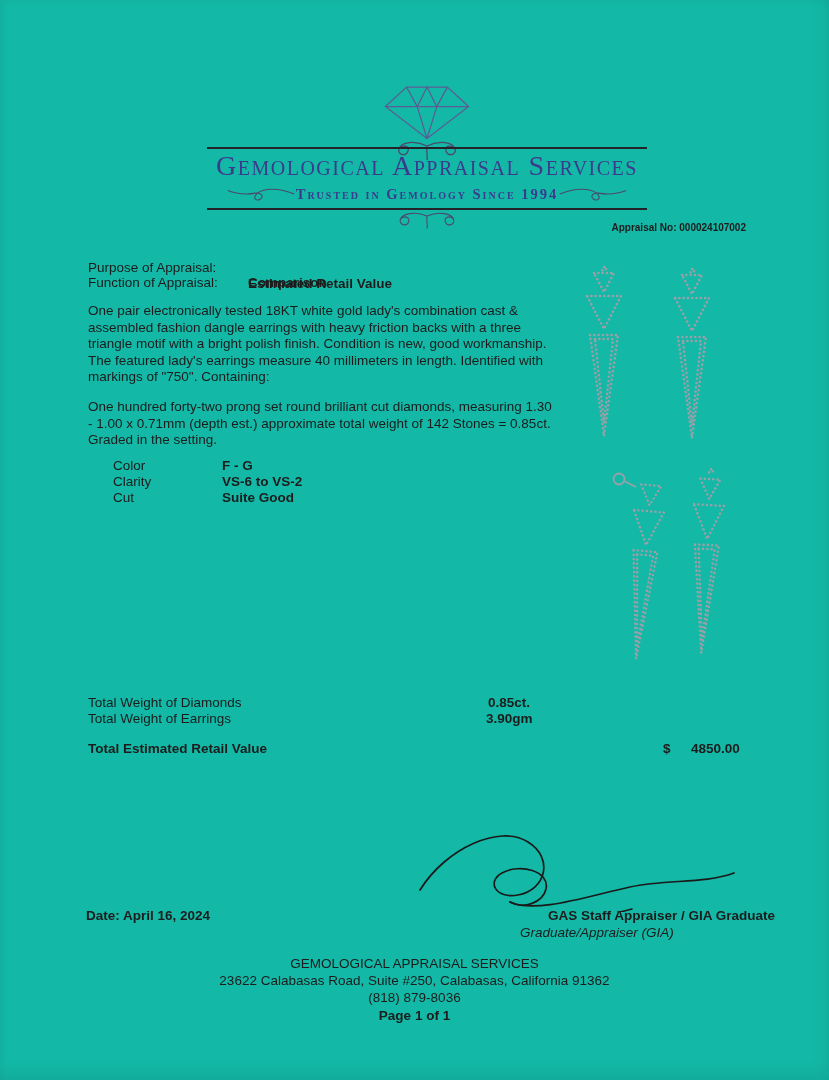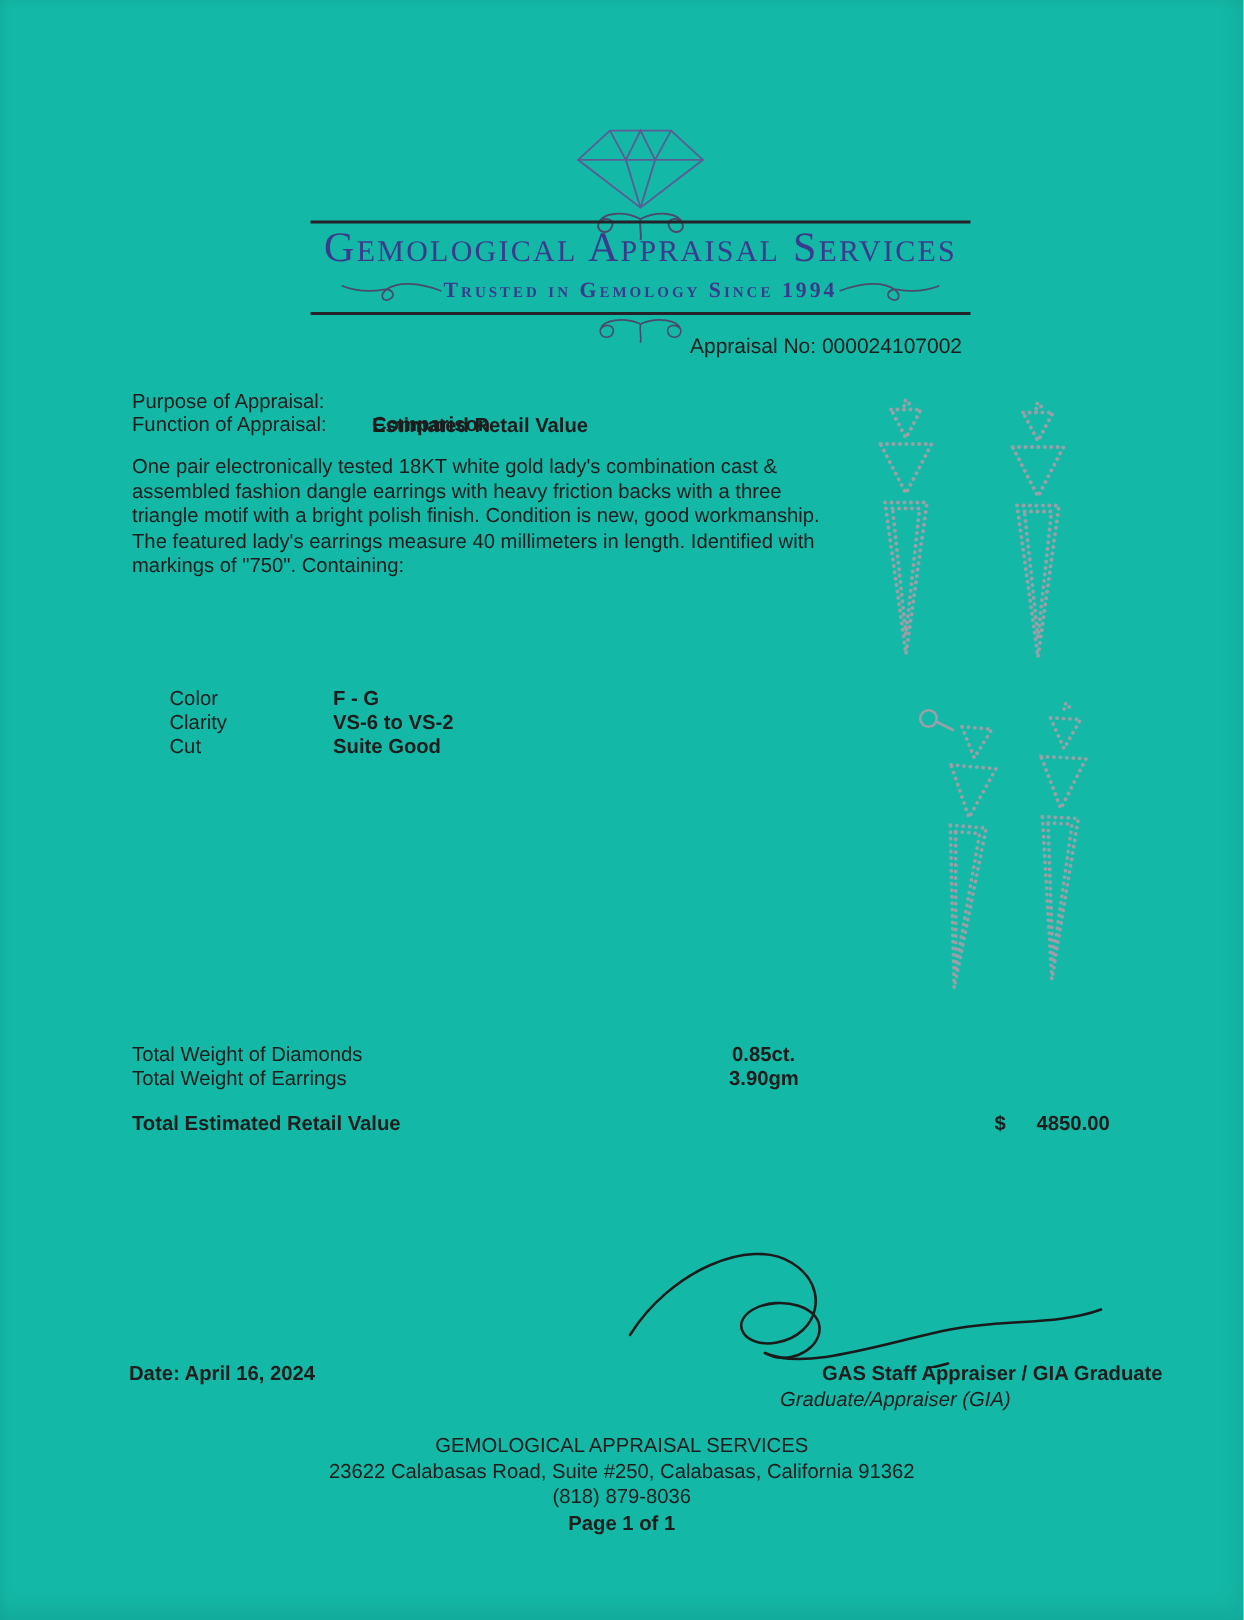"Appraisal No: 000024107002" .appraisal-no { font-size: 14px -> 10px; font-weight: normal -> bold; text-align: left -> right }
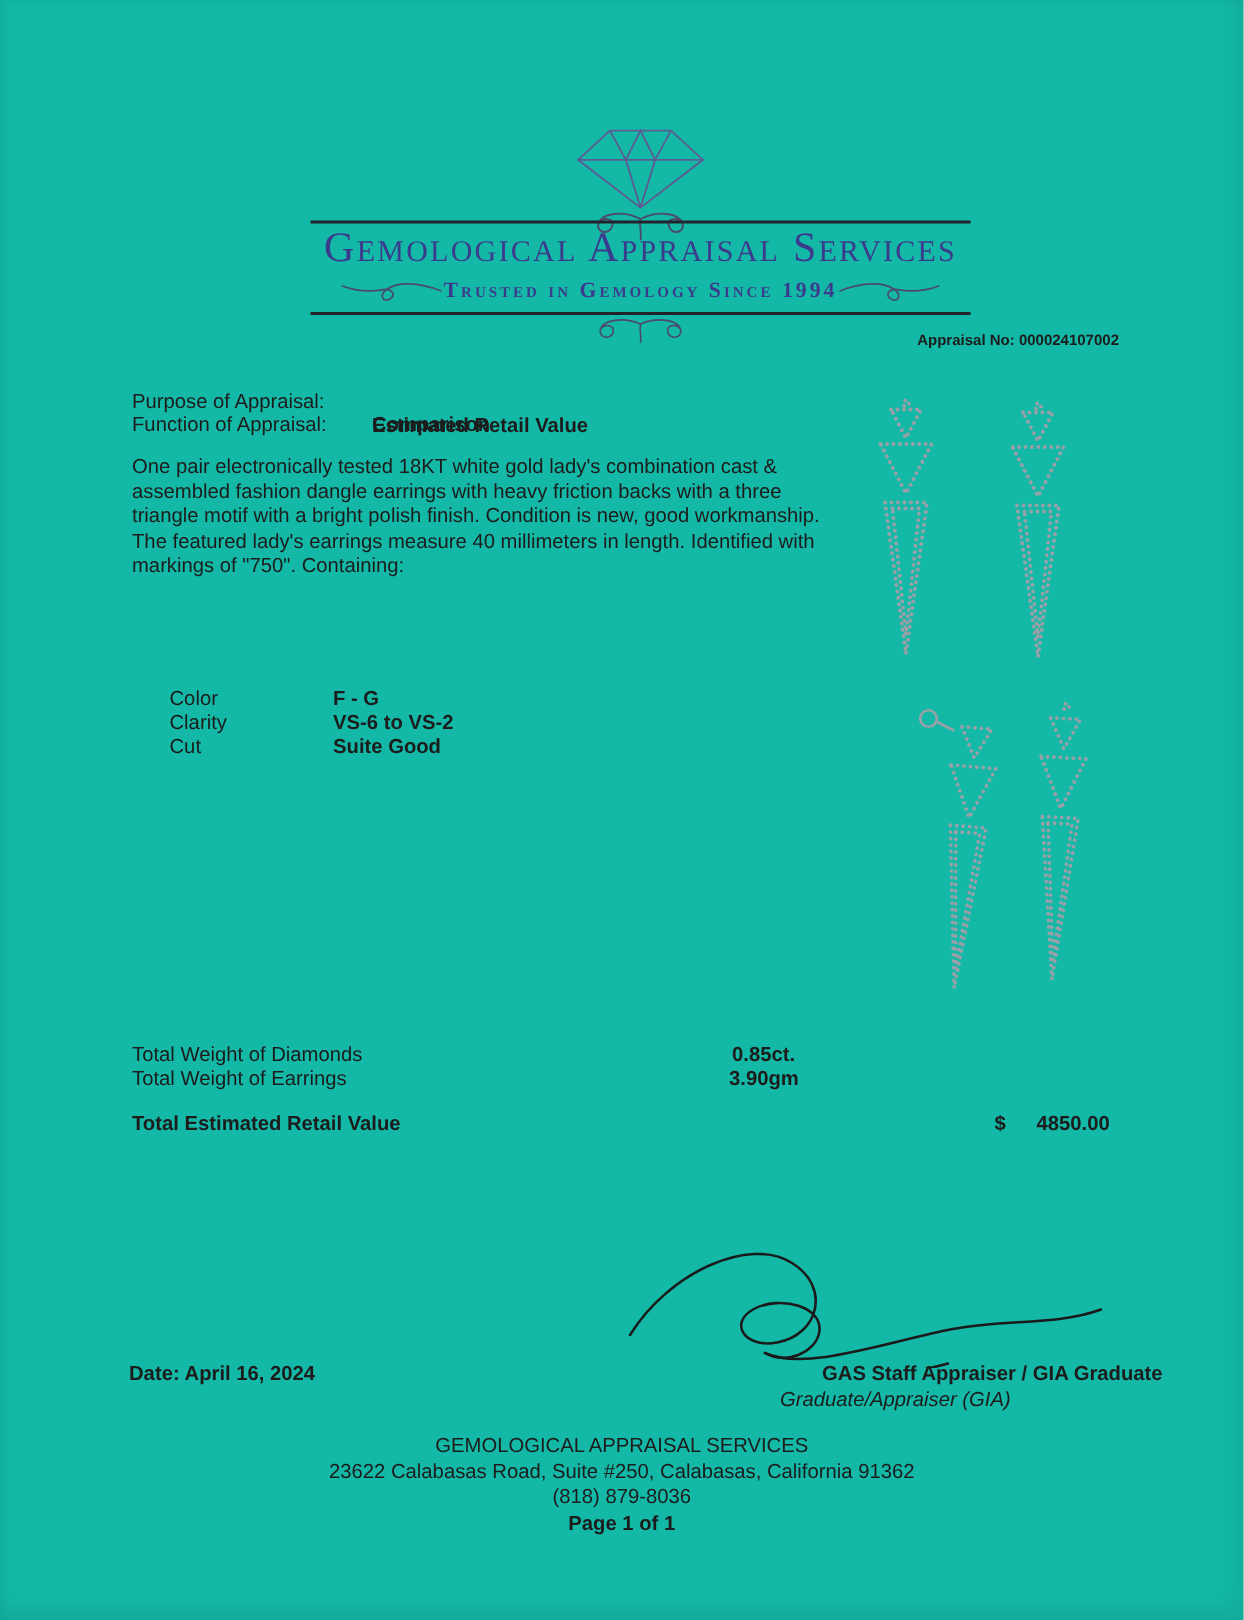"One hundred forty-two prong set" div.abs { html: none -> <div>One hundred forty-two prong set round brilliant cut diamonds, measuring 1.30 - 1.00 x 0.71mm (depth est.) approximate total weight of 142 Stones = 0.85ct. Graded in the setting.</div> }
